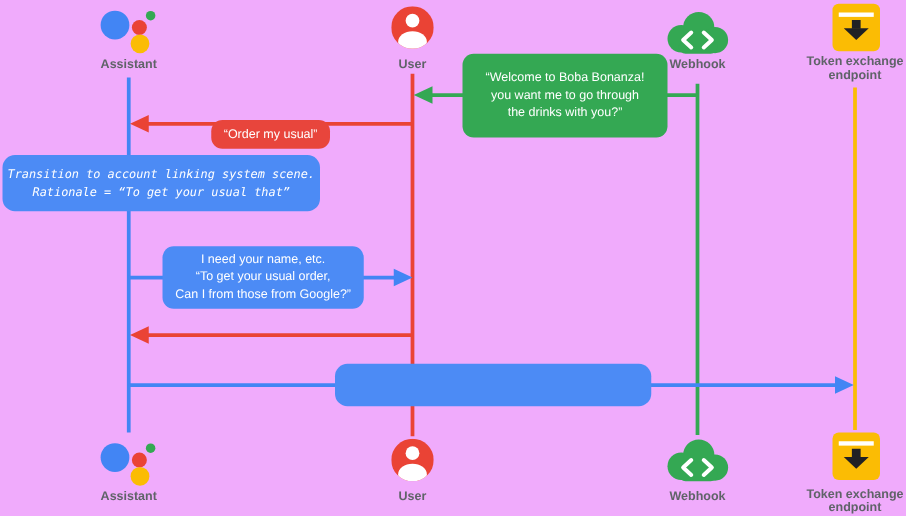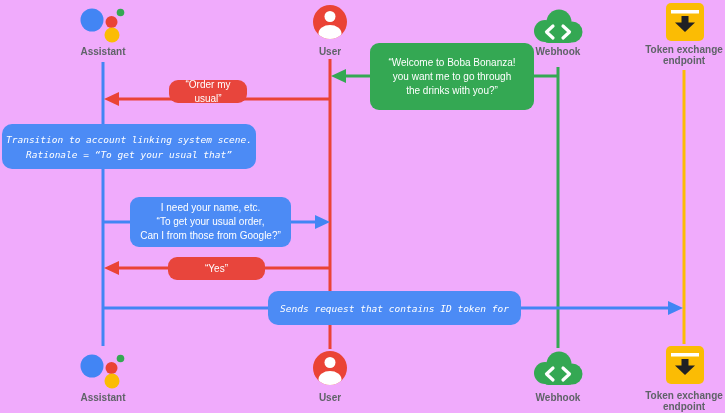"“Order my usual”" div.bubble { top: 80px -> 96px; width: 78px -> 95px }
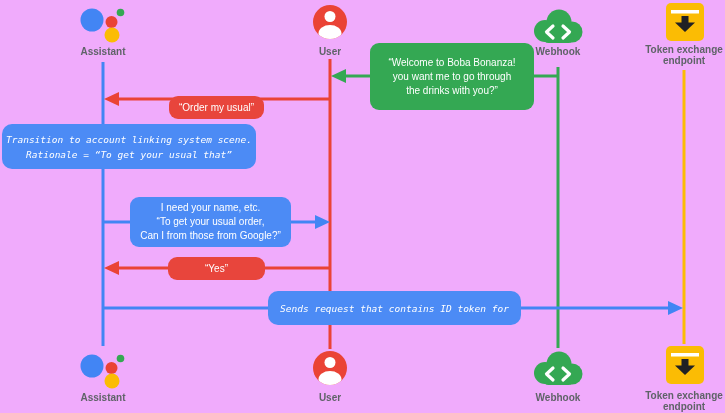"“Yes”" div.bubble { html: <div>“Yes”</div> -> none }
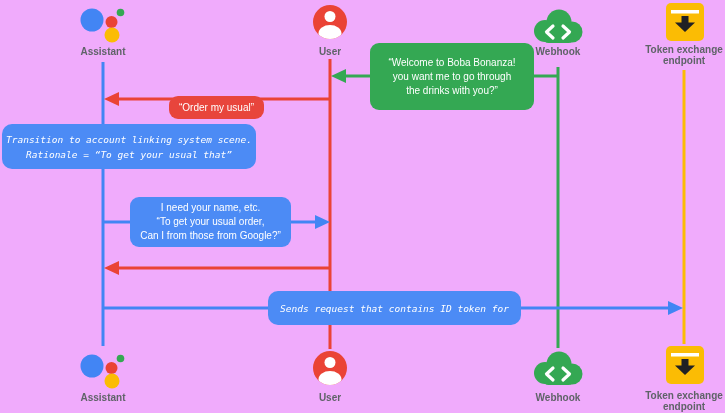"Sends request that contains ID" div { html: <div>Sends request that contains ID token for</div> -> none }
